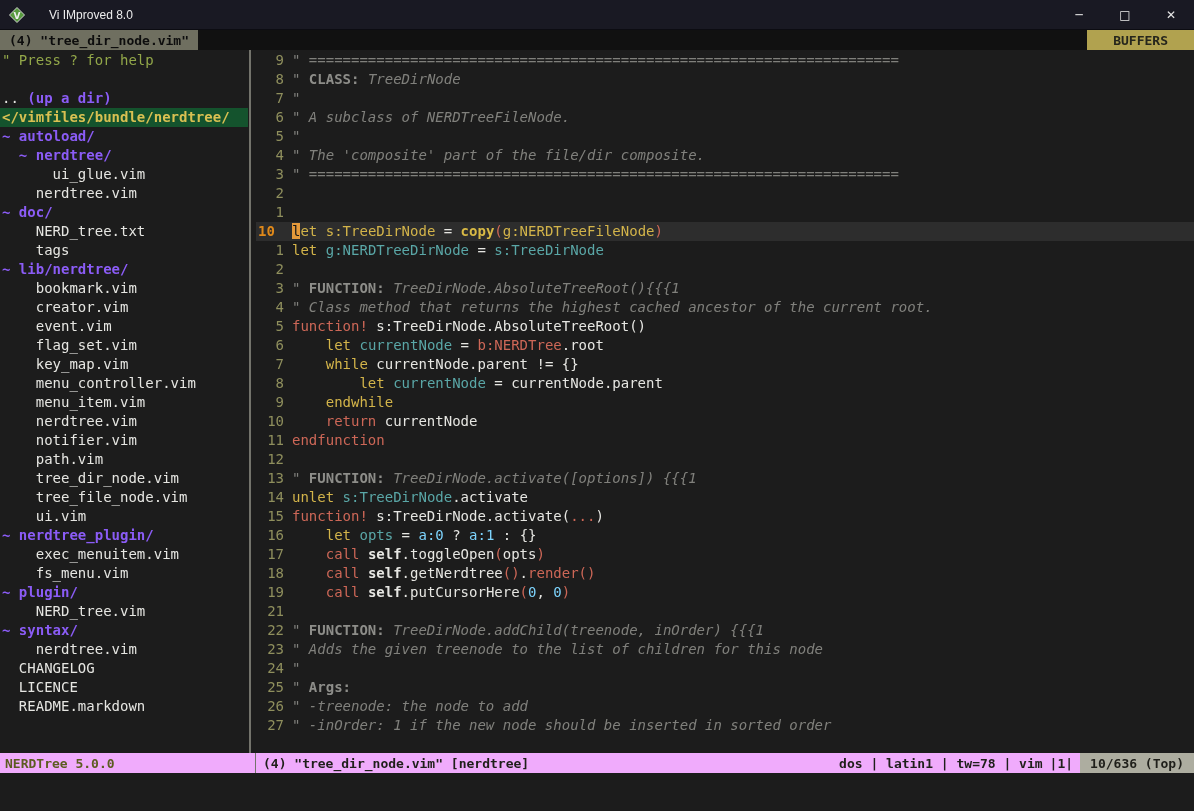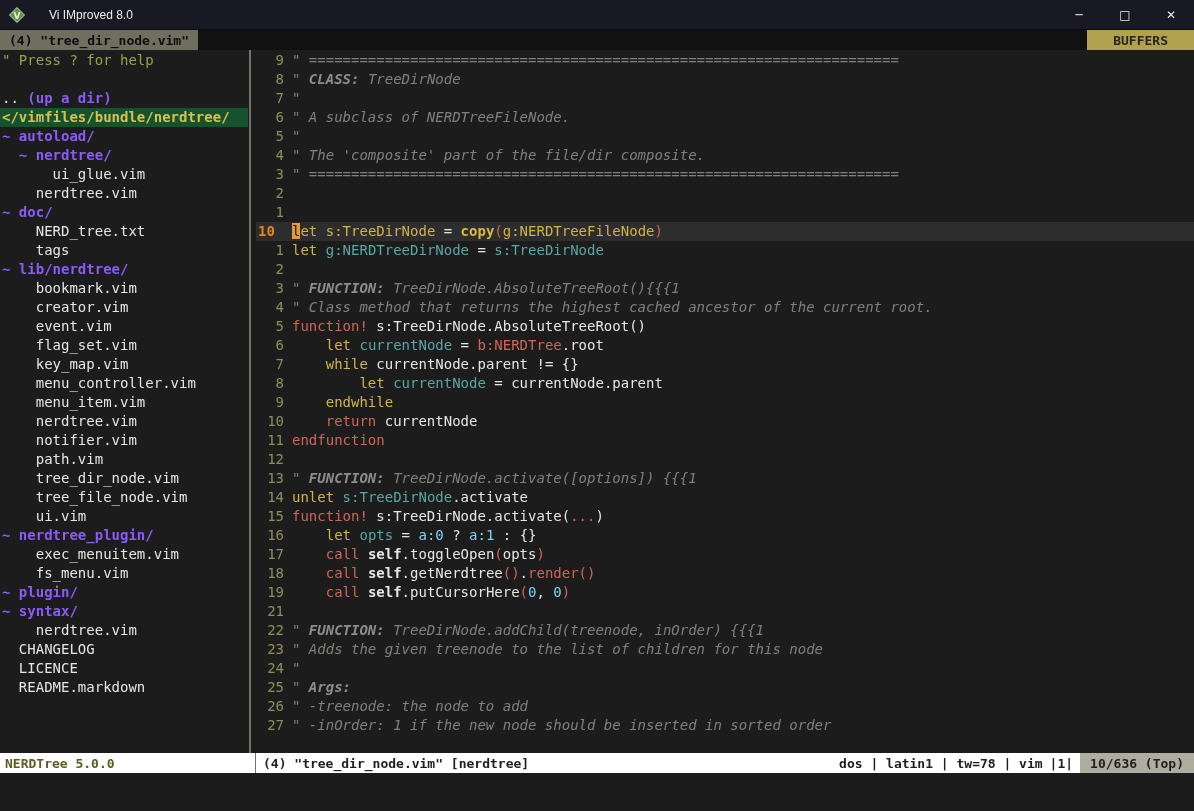"CLASS:" .sg.cmb { font-style: italic -> none }
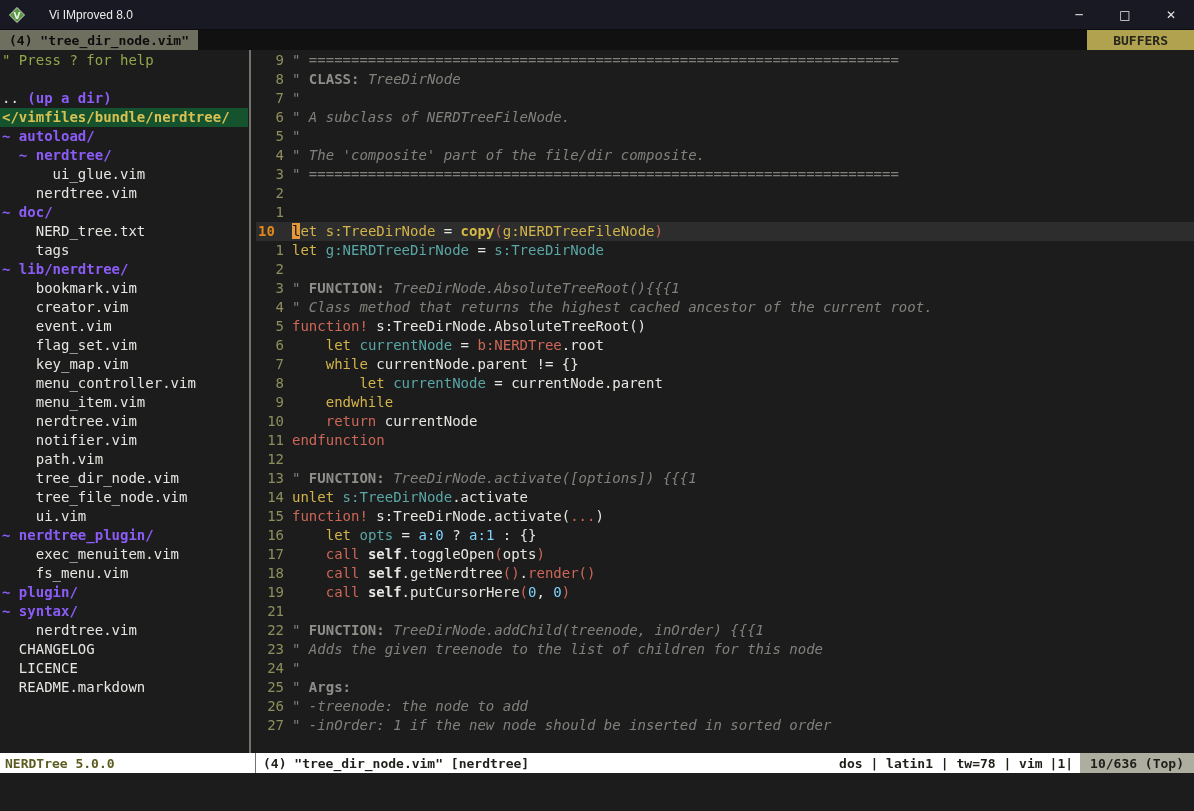"NERD_tree.vim" div.row { html: none -> <div><span> NERD_tree.vim</span></div> }
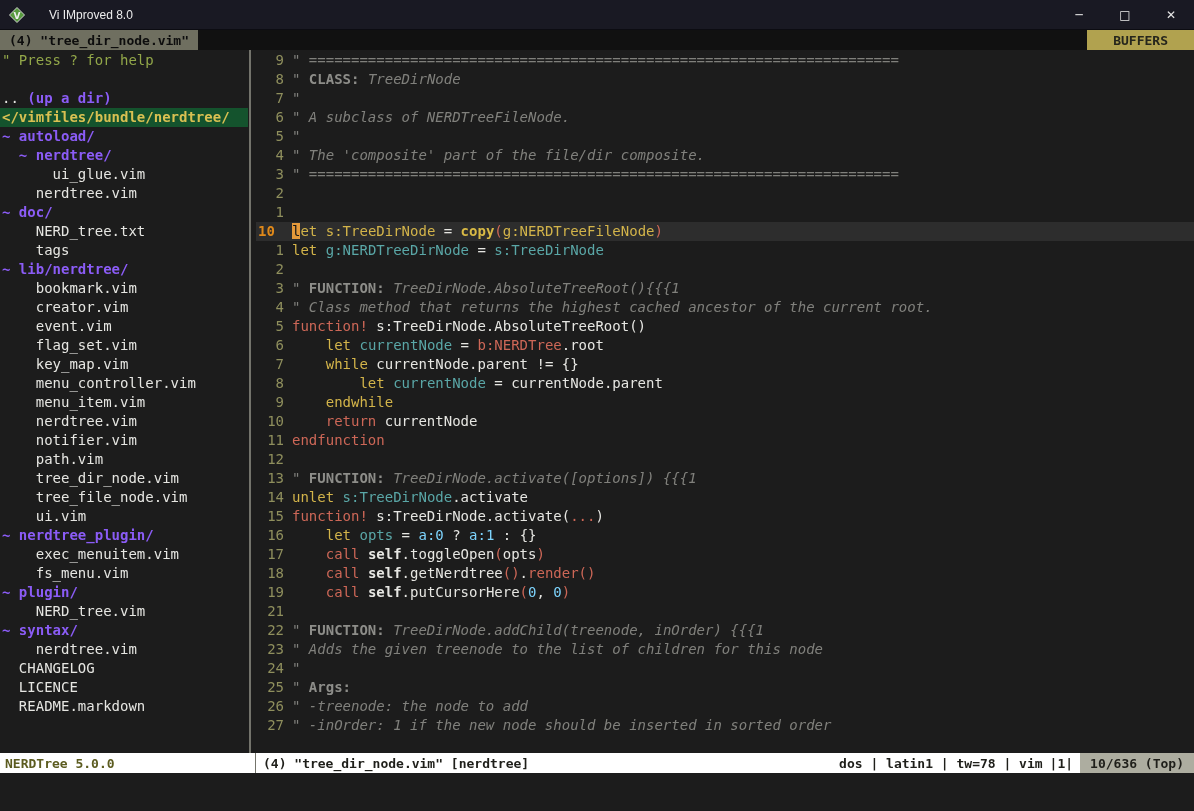"NERDTree 5.0.0" .statusline { background: #ffffff -> #f0abfc }
